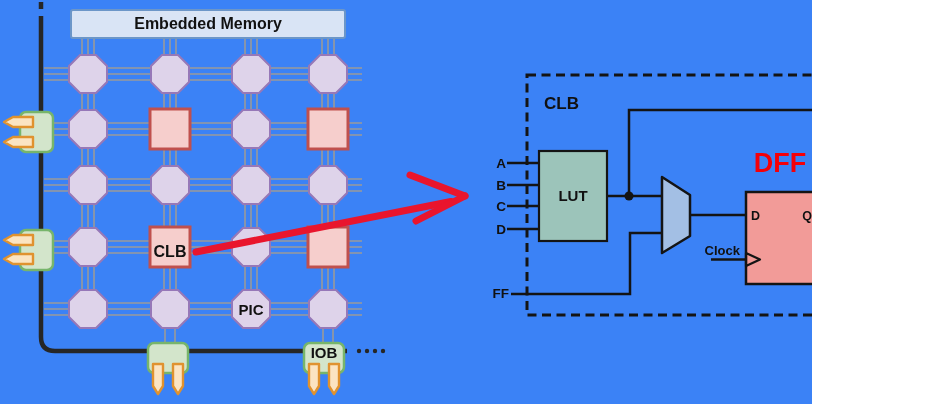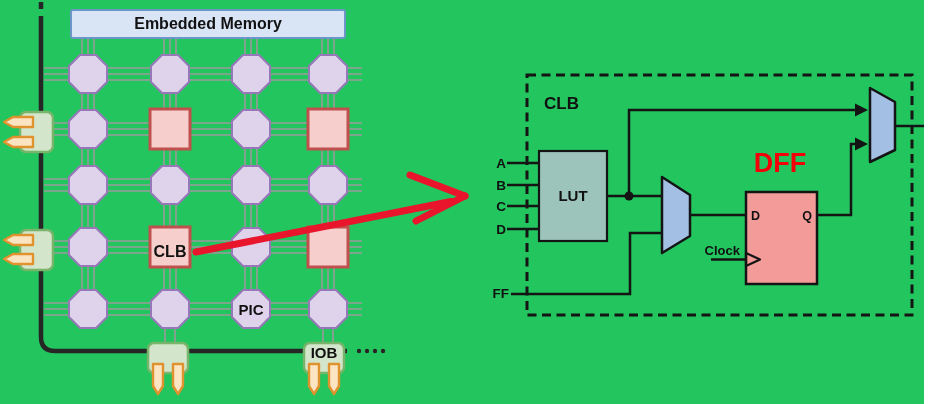"Embedded Memory" #canvas { background: #22c55e -> #3b82f6; width: 924px -> 812px }
